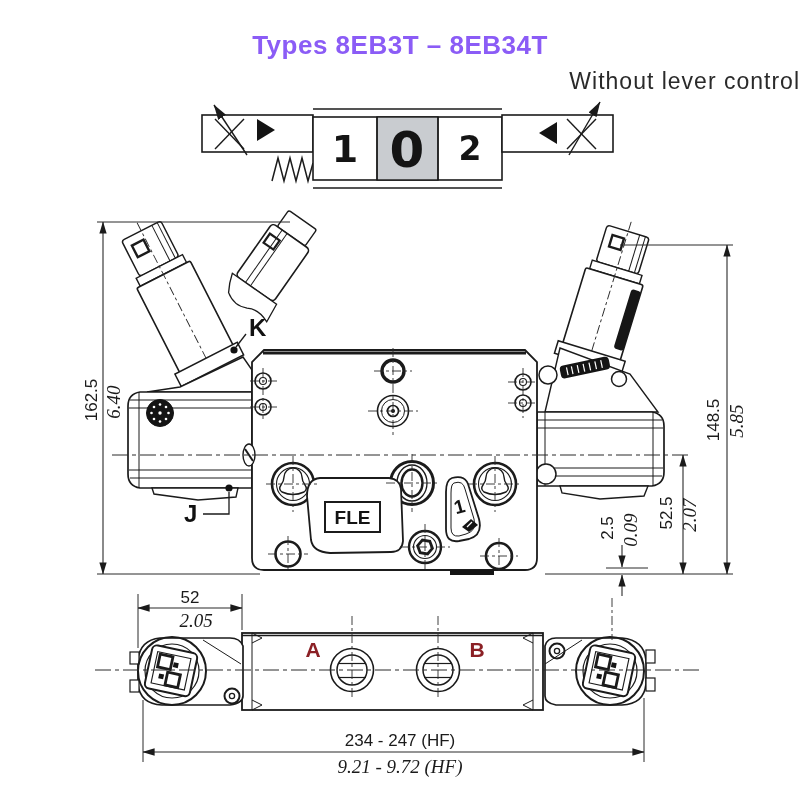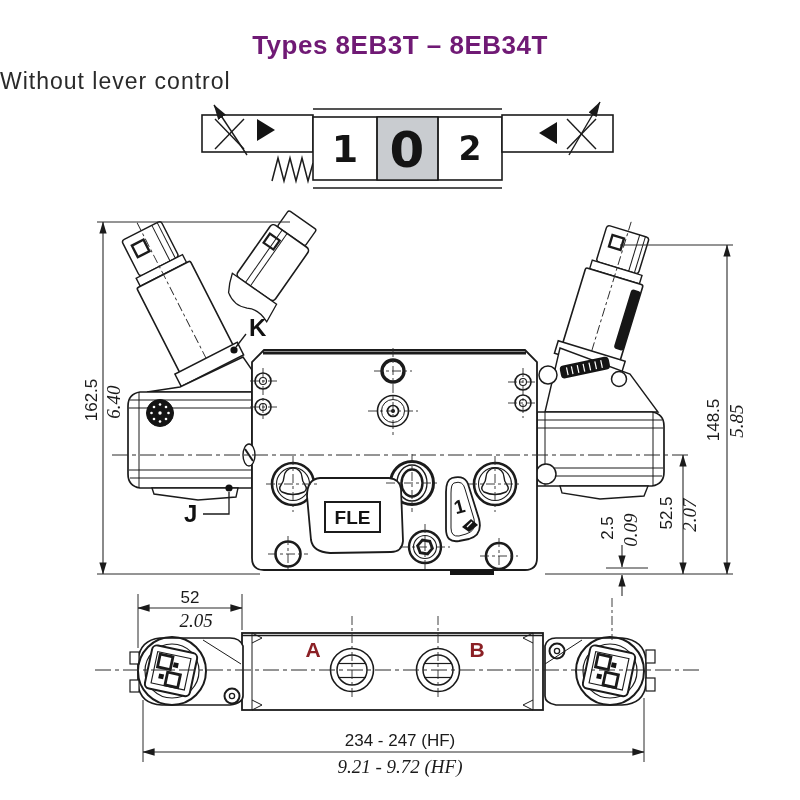"Types 8EB3T – 8EB34T" .title { color: #701a75 -> #8b5cf6 }
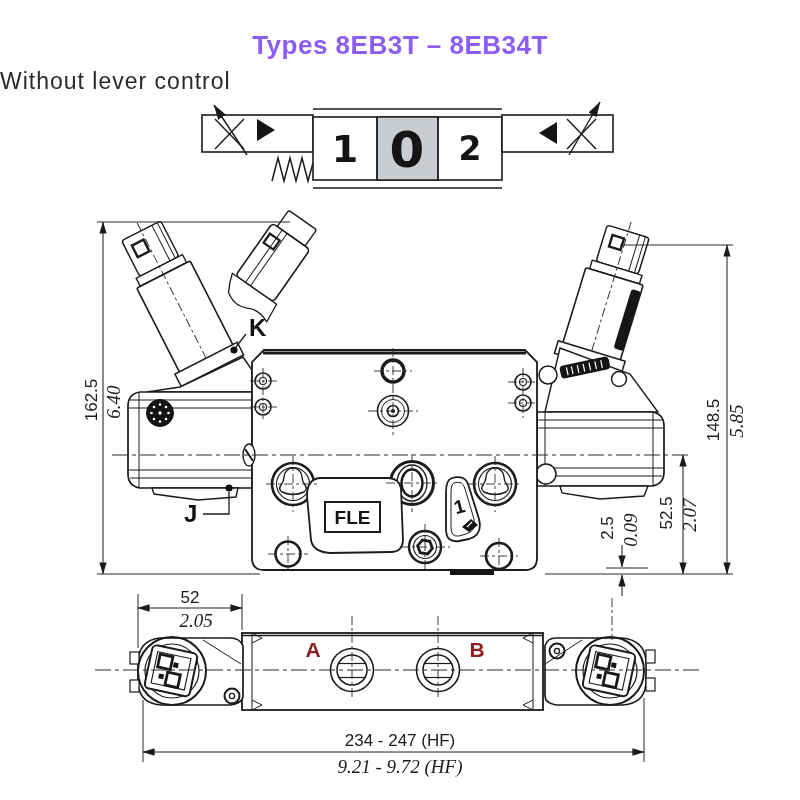"Without lever control" .subtitle { text-align: left -> right }
